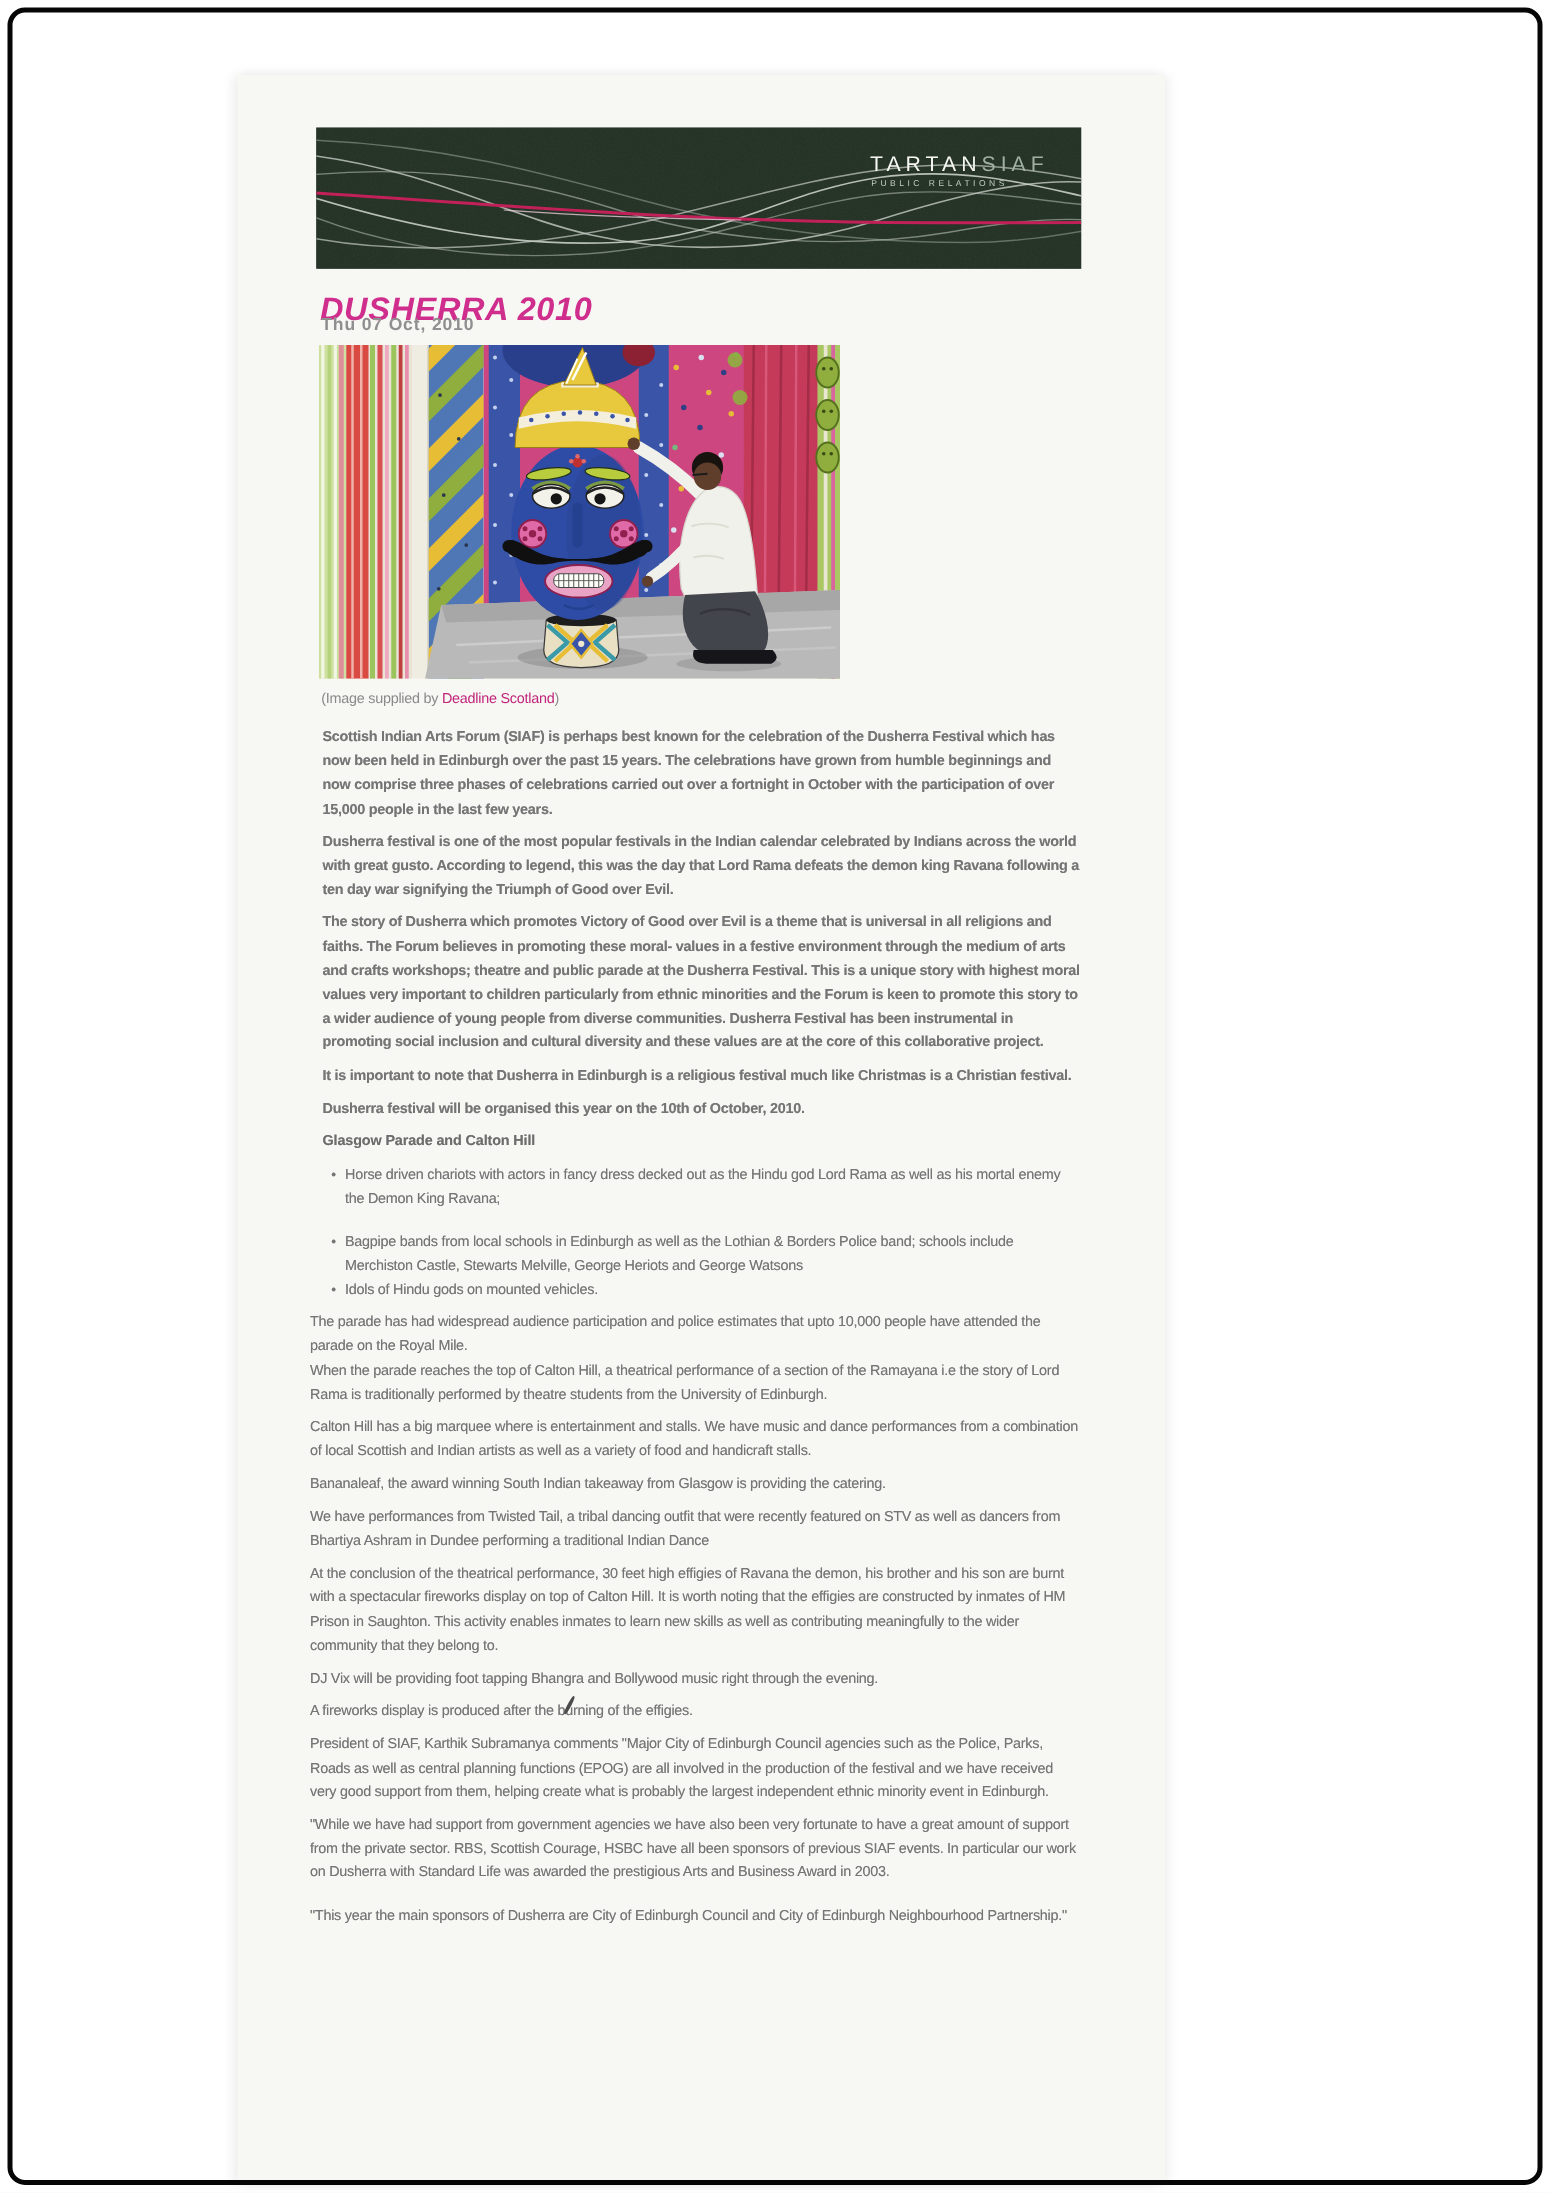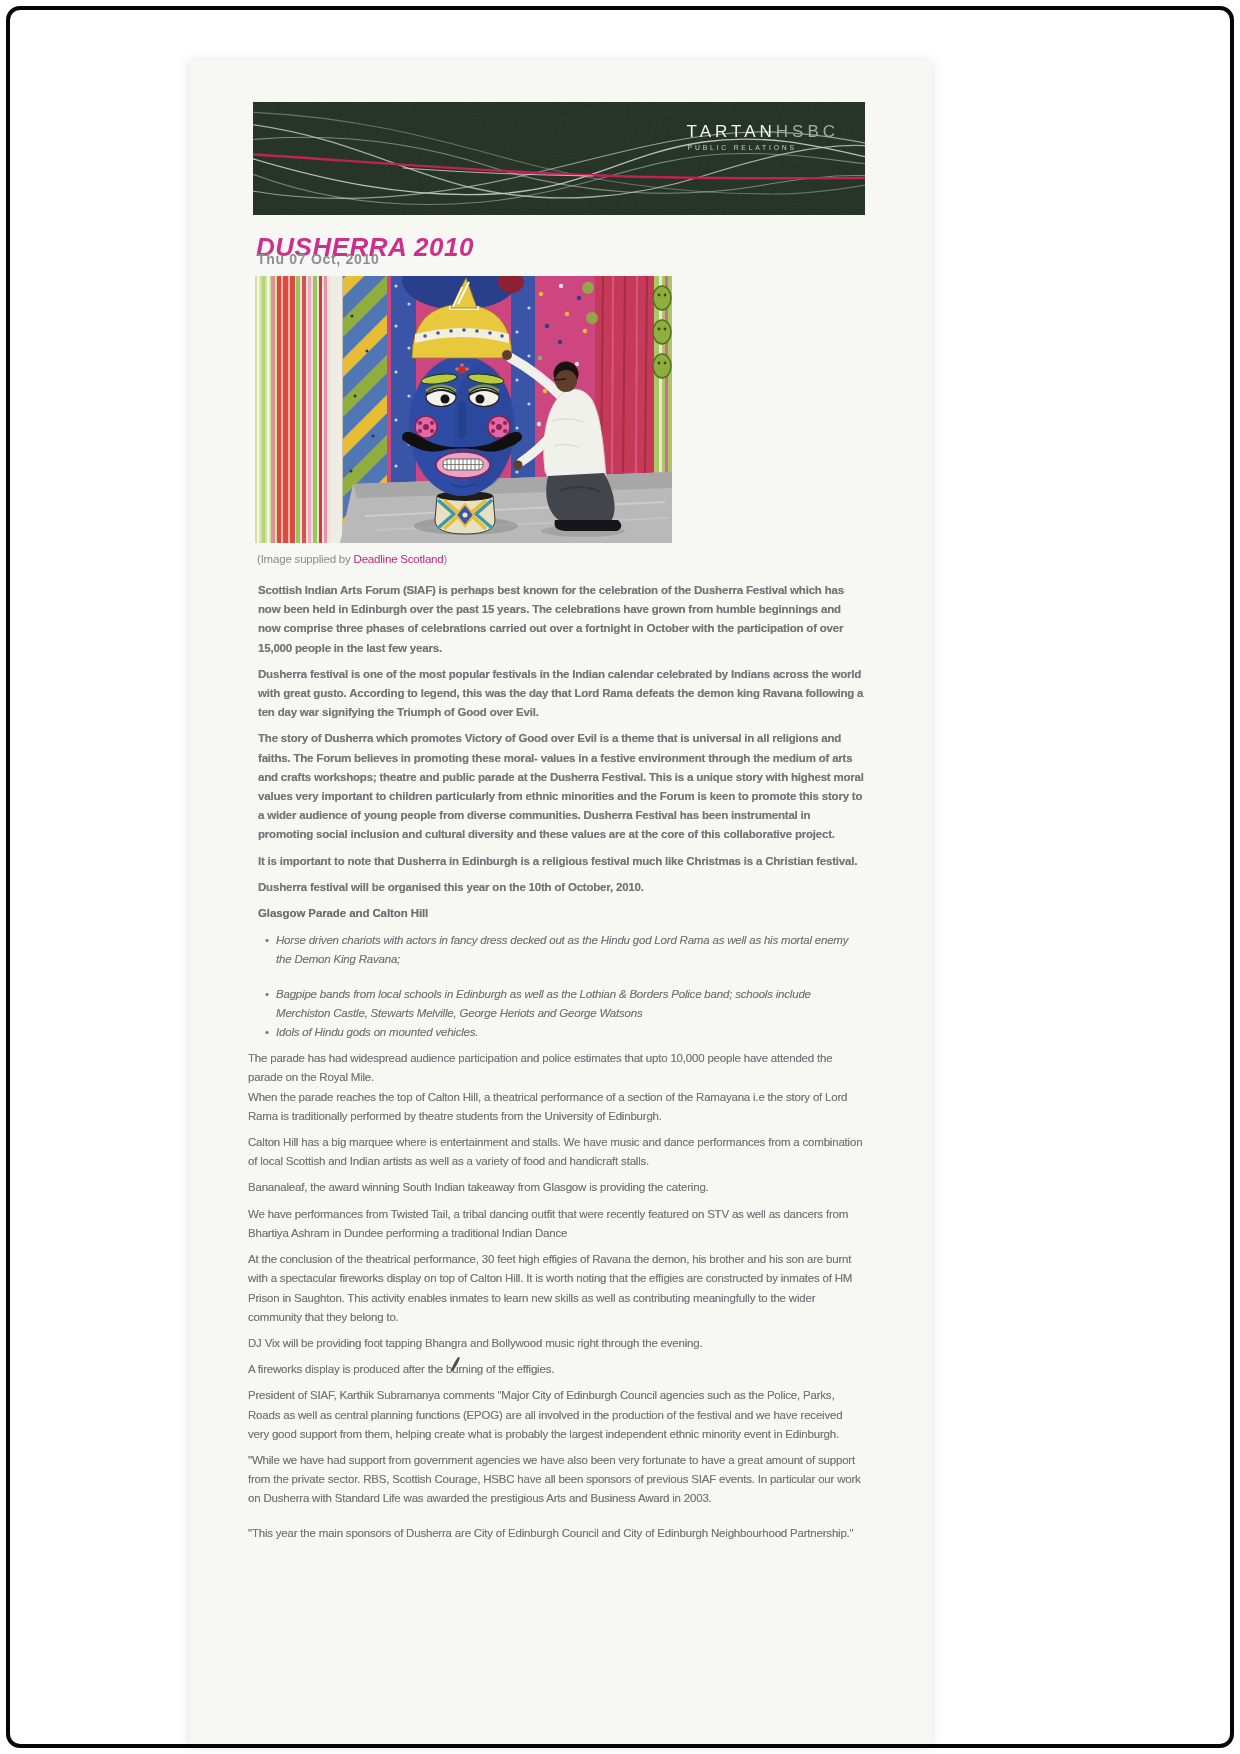"HSBC" span.silk { text: HSBC -> SIAF }
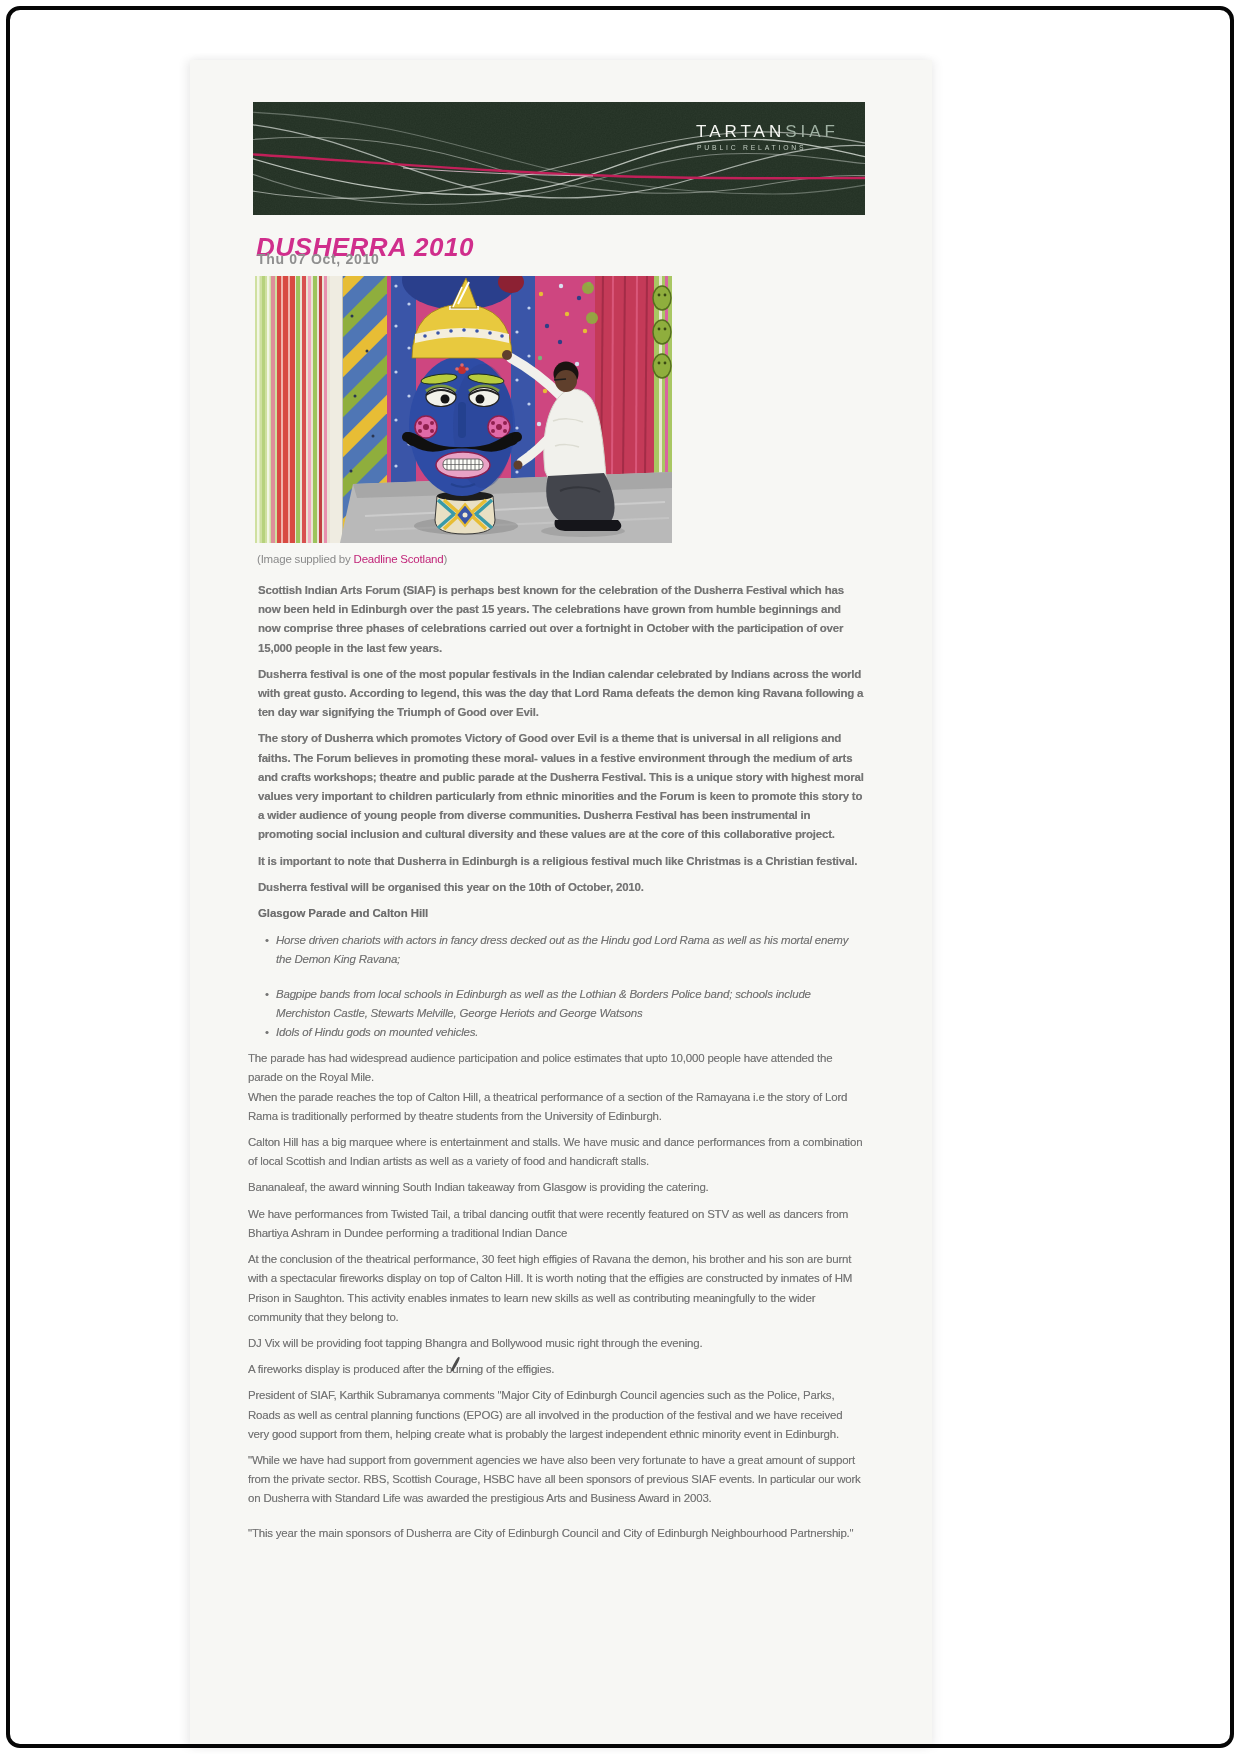"Horse driven chariots with actors" ul.blist { font-style: italic -> none }
